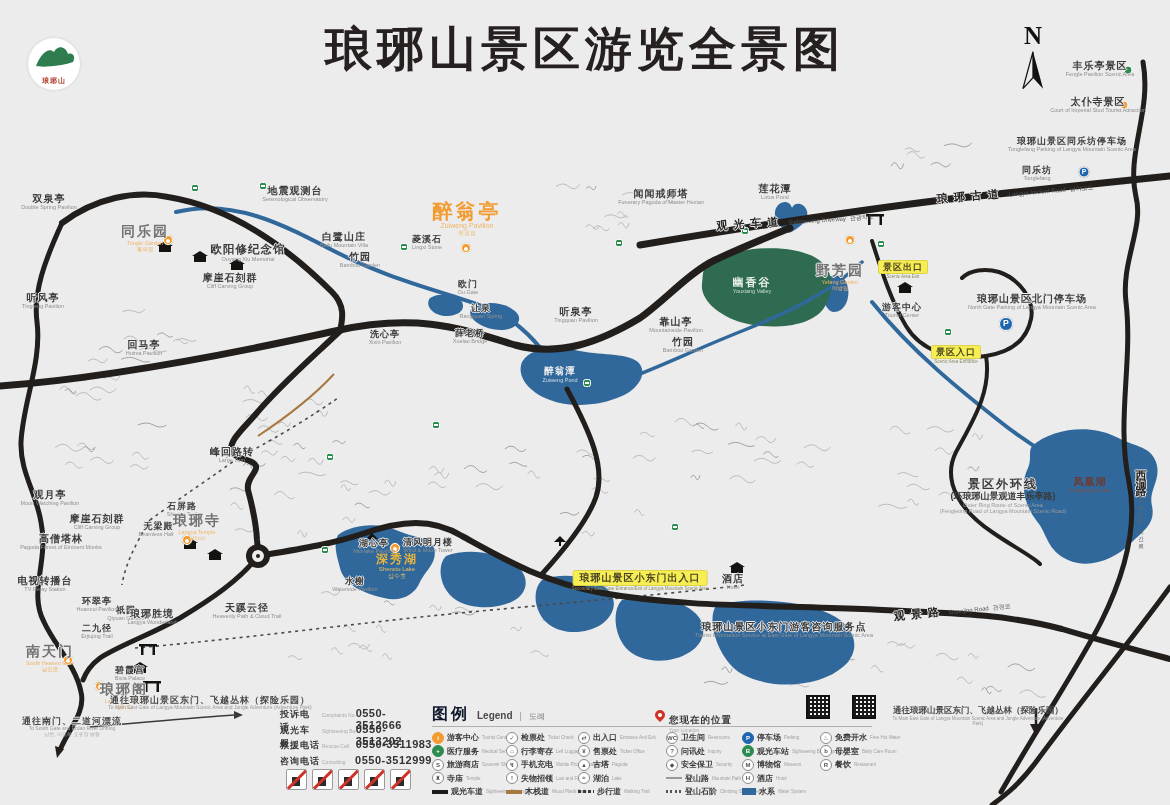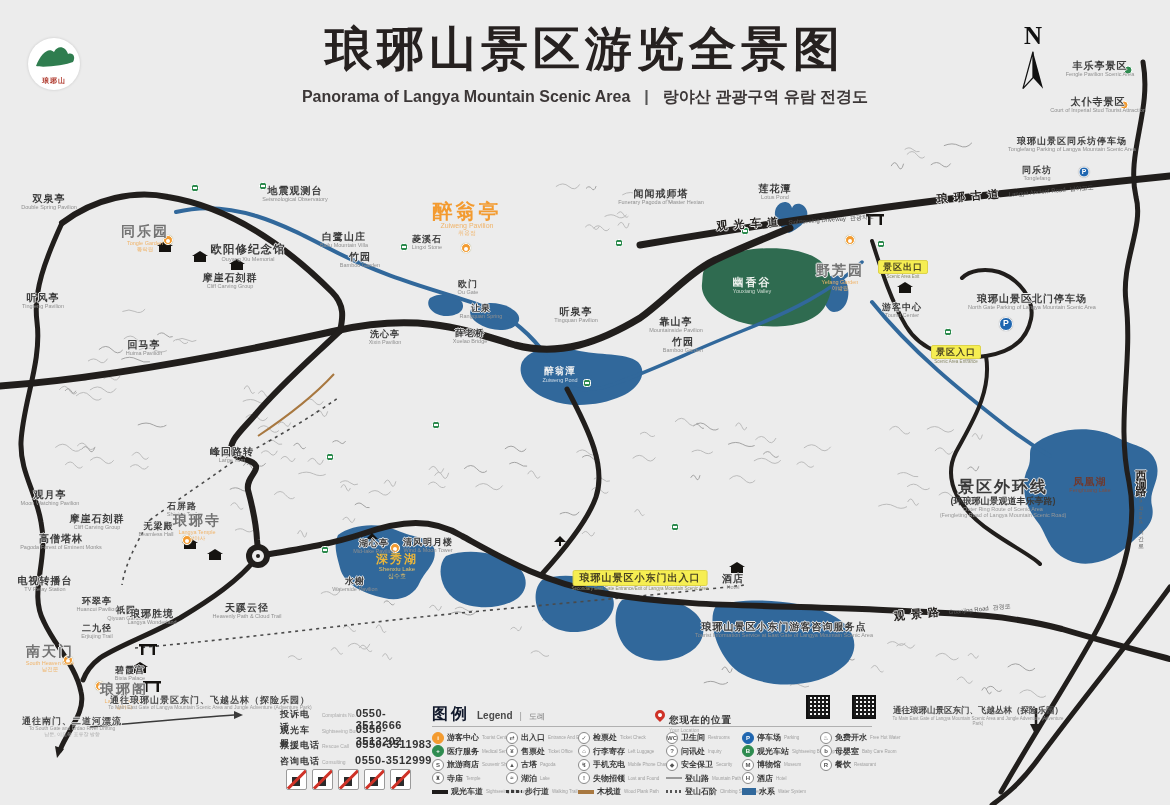"Panorama of Langya Mountain Scenic" div { html: <div> <span>Panorama of Langya Mountain Scenic Area</span><span>|</span><span>랑야산 관광구역 유람 전경도</span> </div> -> none }
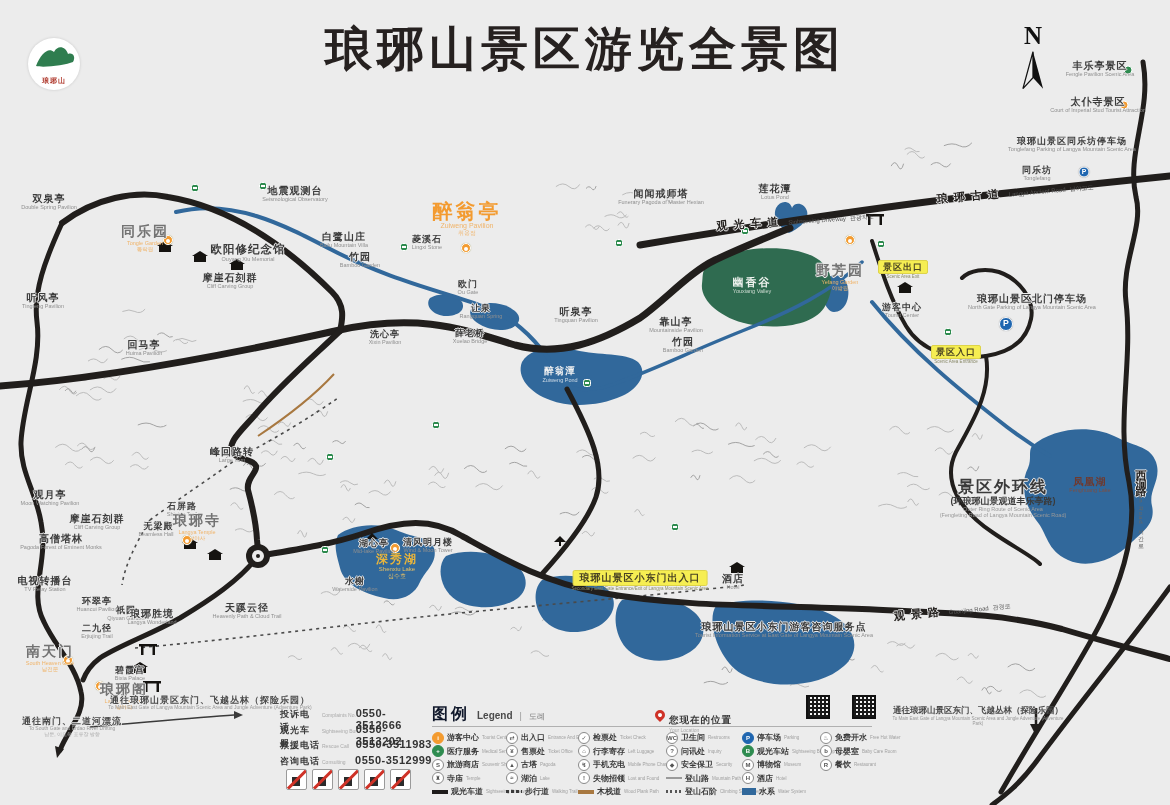"景区外环线" .notelg .zh { font-size: 16px -> 12px }
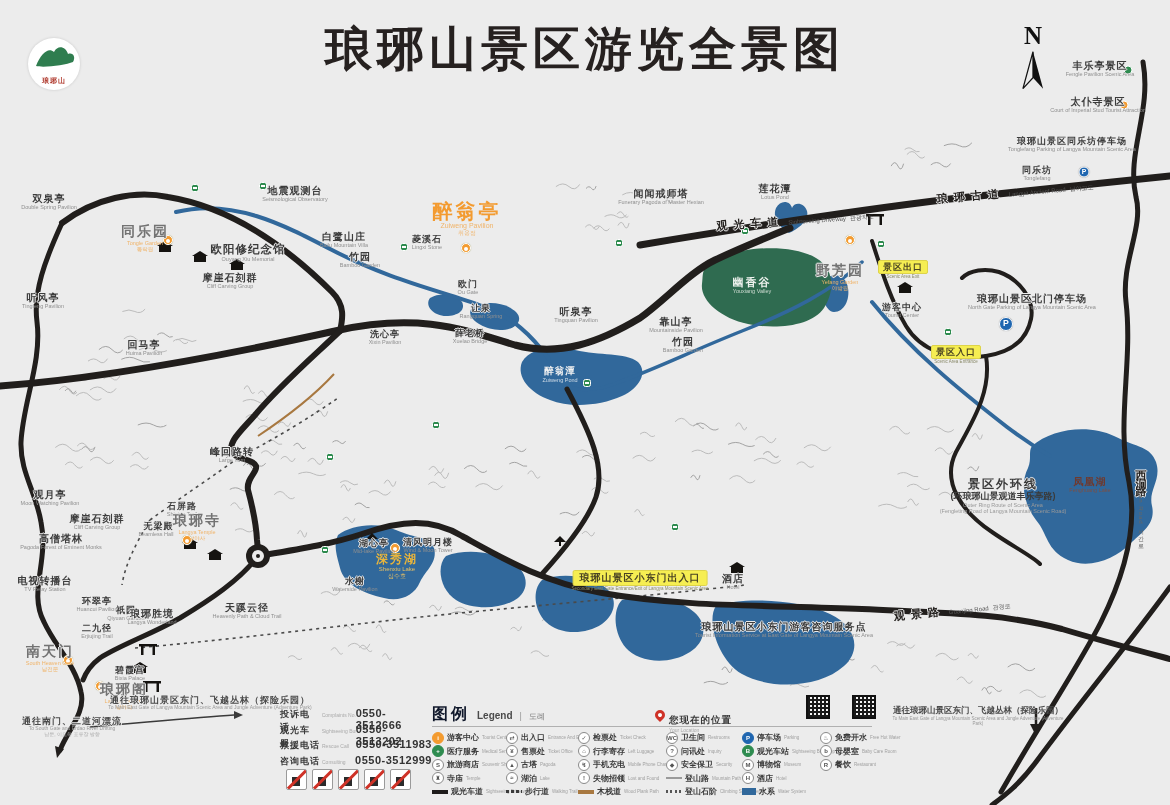"出入口" div.lcol { order: before "检票处" -> after "检票处" }
